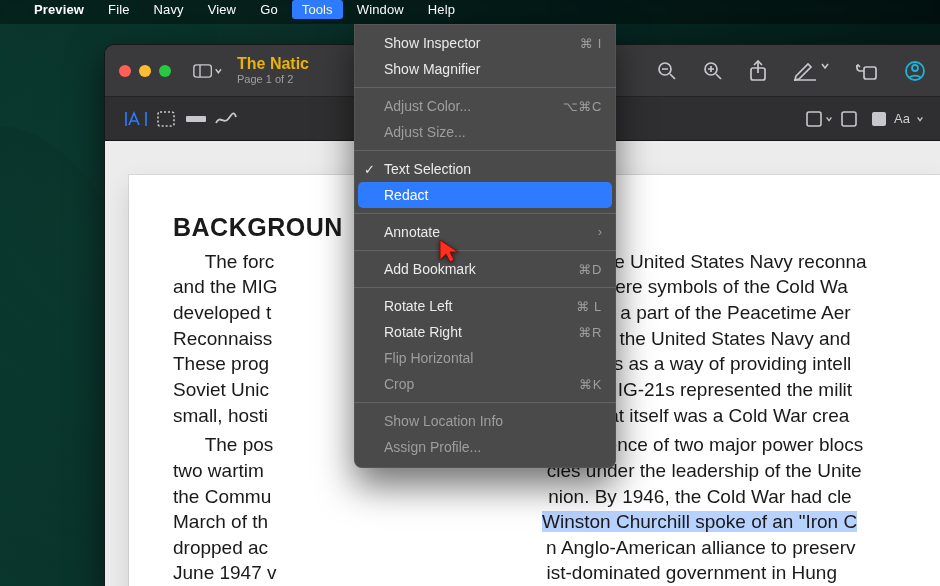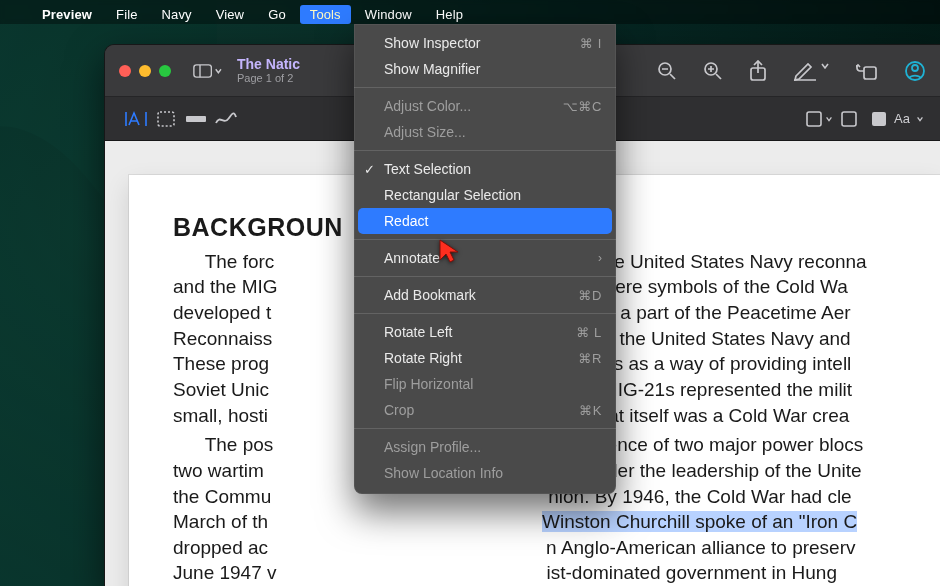"Preview" .menubar { align-items: flex-end -> flex-start; padding: 0 10px -> 0 2px }
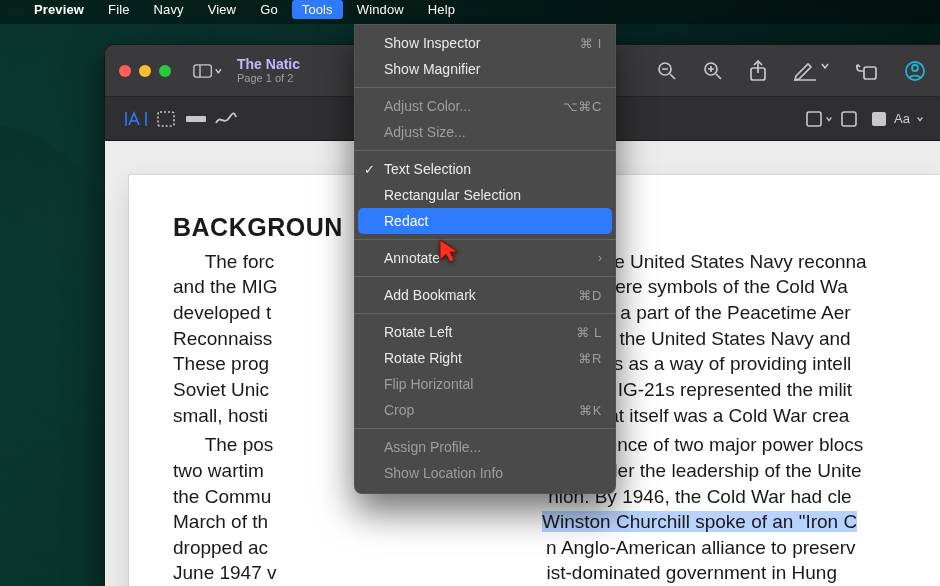"The Natic" .titleblock .t { color: #c4b5fd -> #eab308; font-size: 14px -> 16px }
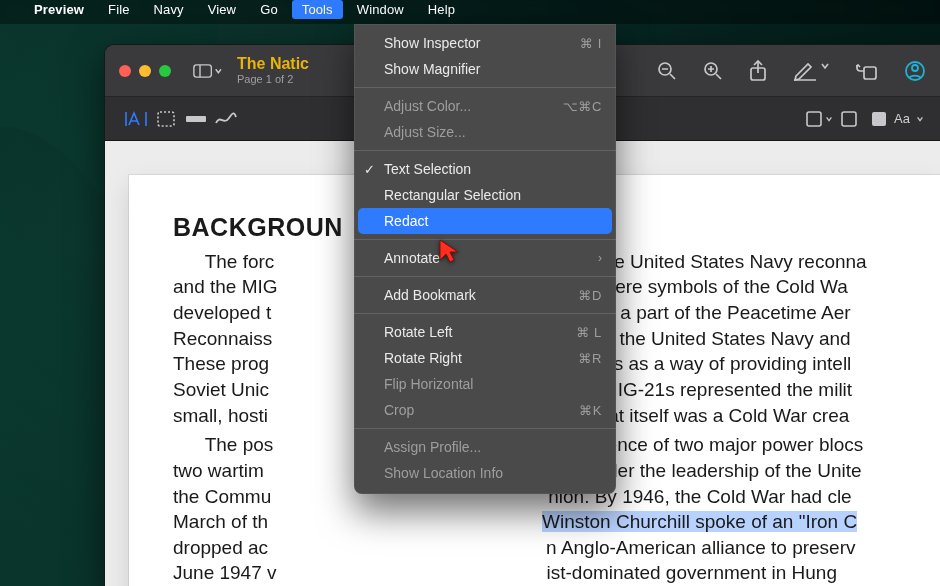"Rectangular Selection" div.row { html: <div> <span>Rectangular Selection</span> </div> -> none }
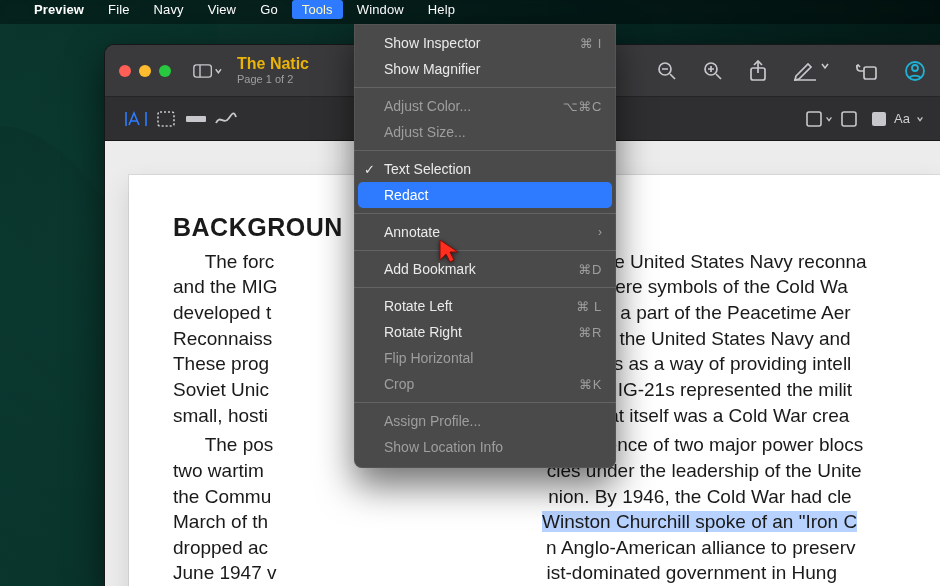"Assign Profile..." div.row { order: before "Show Location Info" -> after "Show Location Info" }
